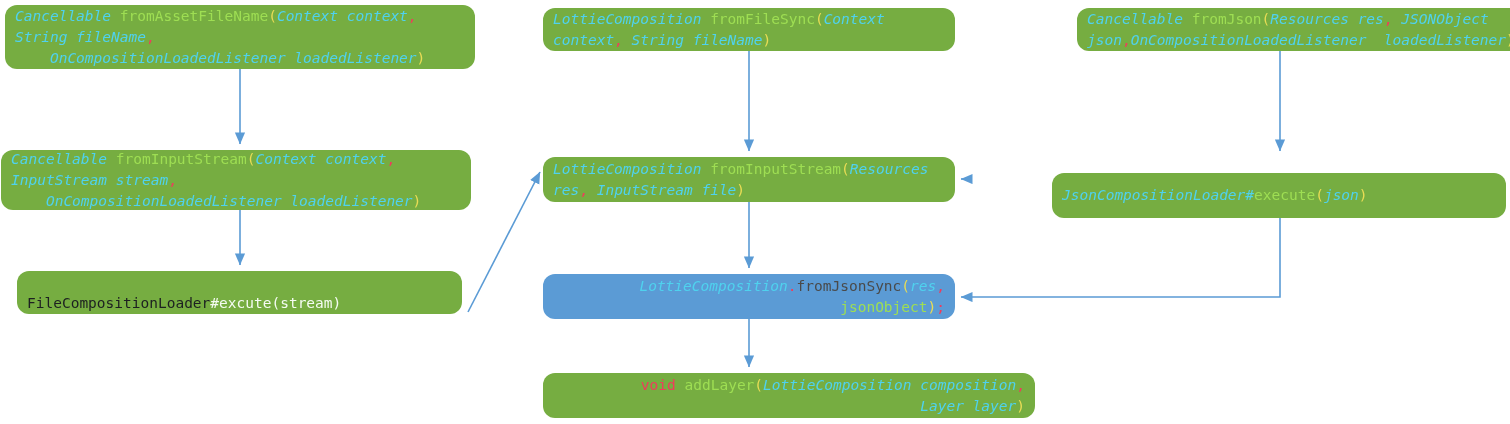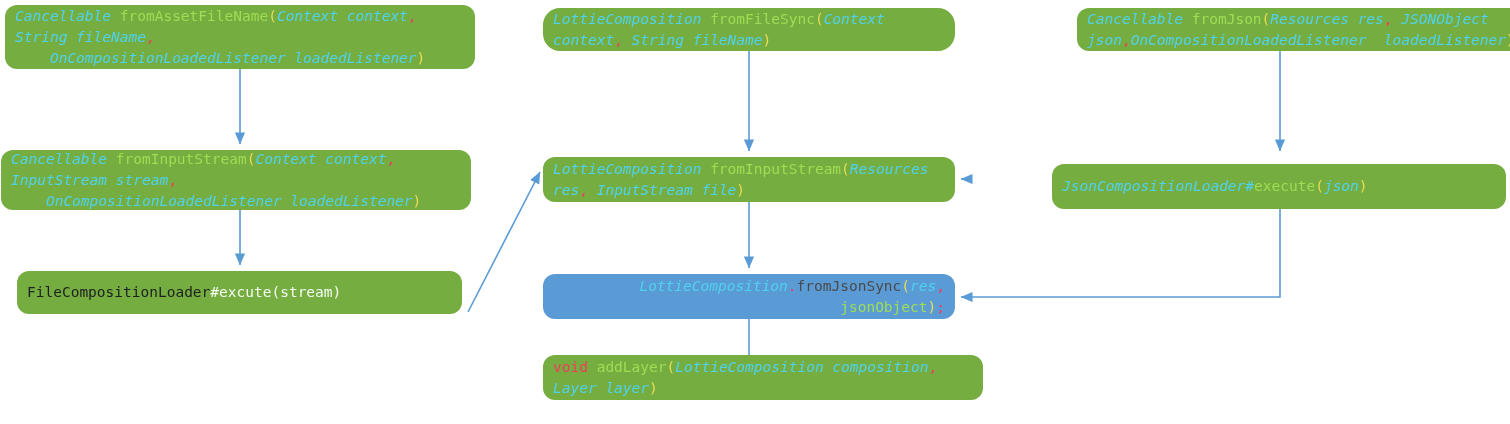"LottieComposition fromFileSync(Context" div.node { border-radius: 17px -> none }
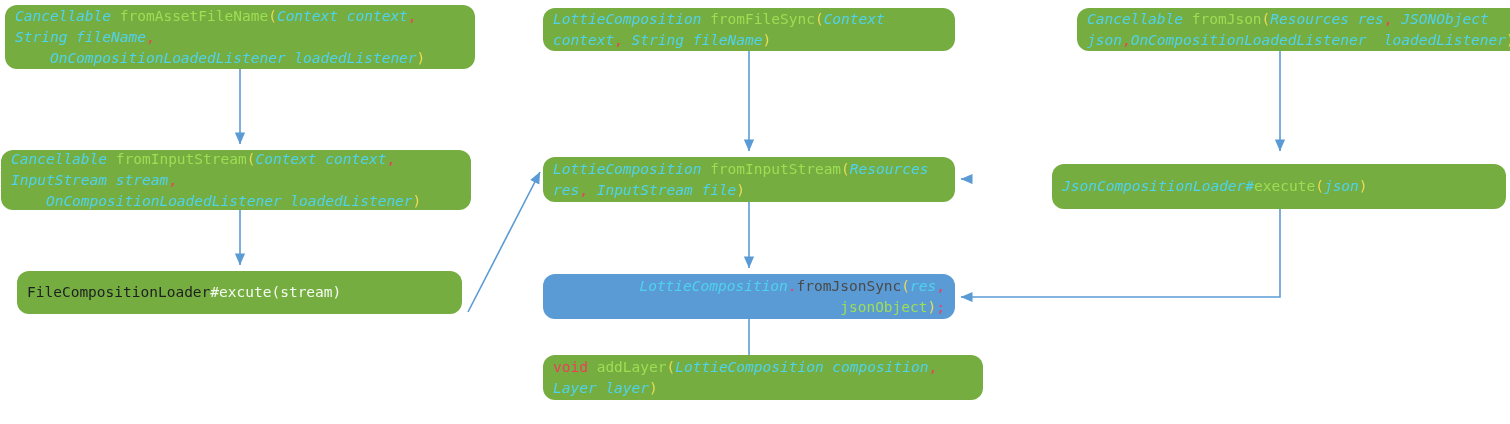"JsonCompositionLoader#execute(json)" div.node { top: 164px -> 173px }
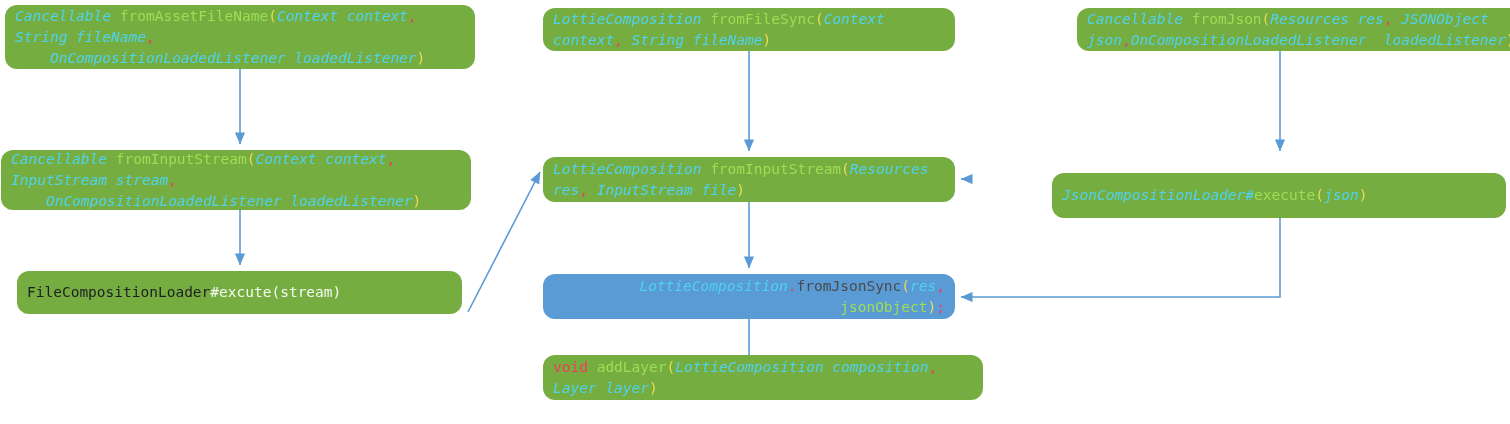"FileCompositionLoader#excute(stream)" div.node { align-items: none -> flex-end }
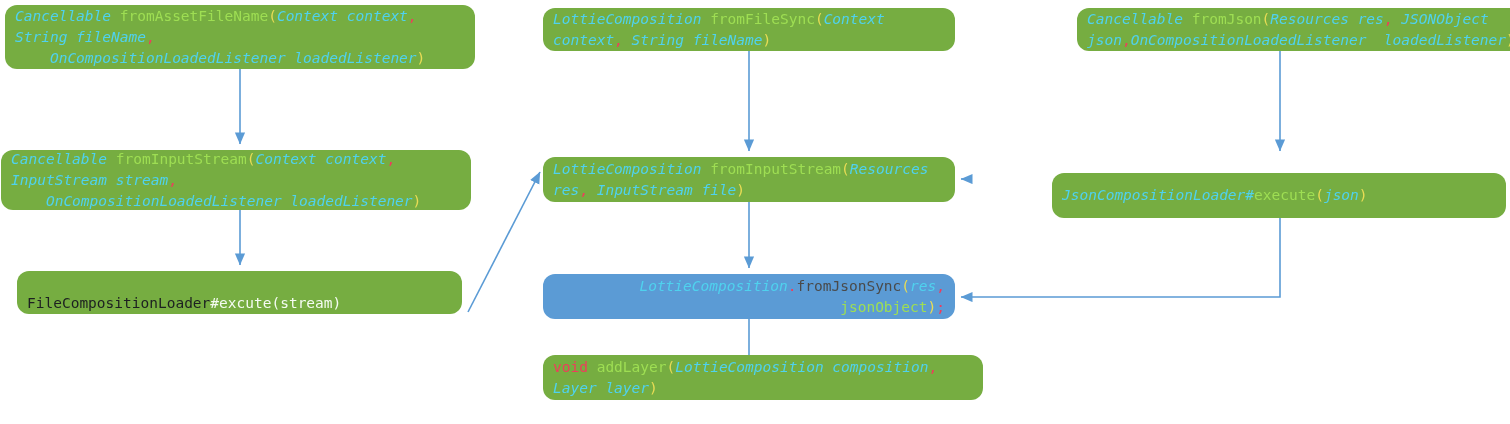"void addLayer(LottieComposition" div.node { text-align: none -> right; top: 355px -> 373px; width: 440px -> 492px }
